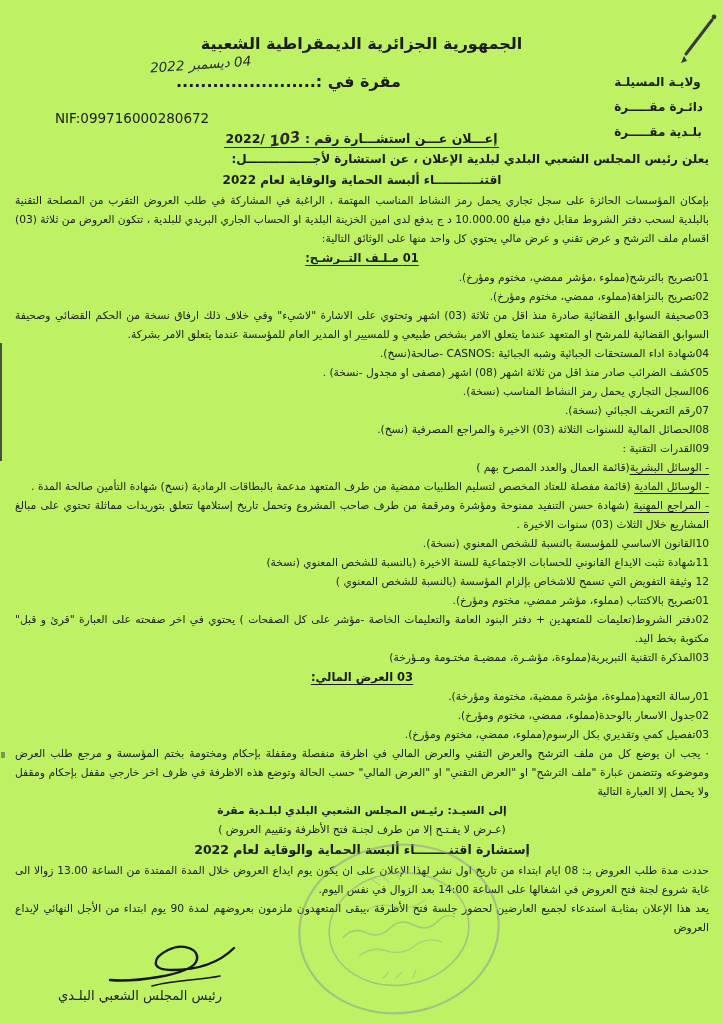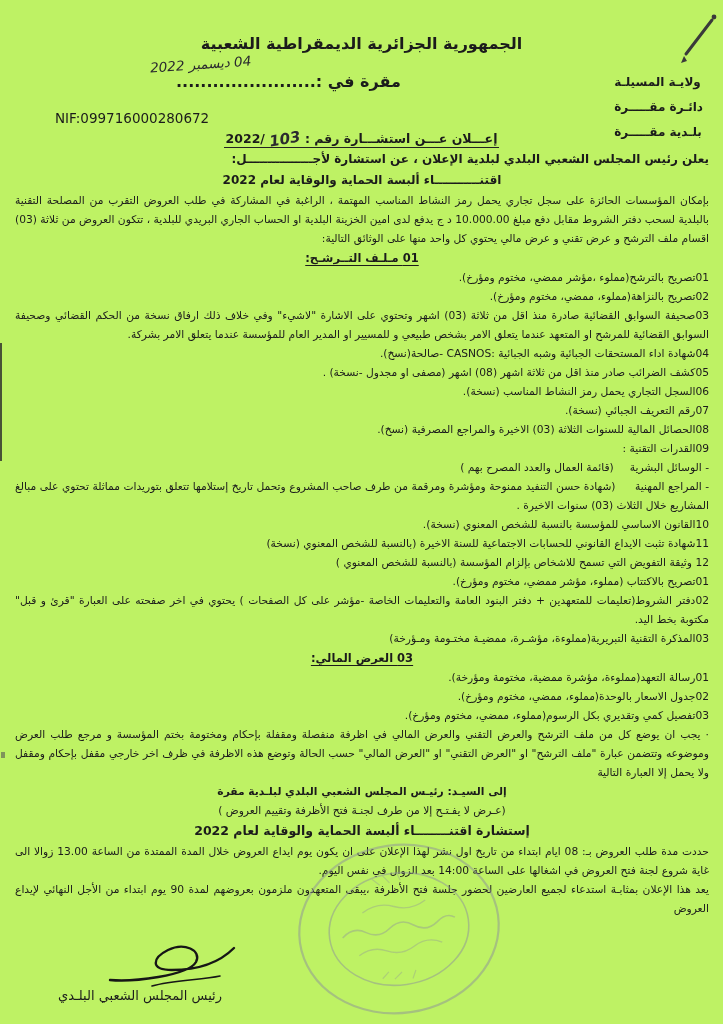"- الوسائل البشرية" .capl { padding-left: 16px -> none; text-decoration: none -> underline }
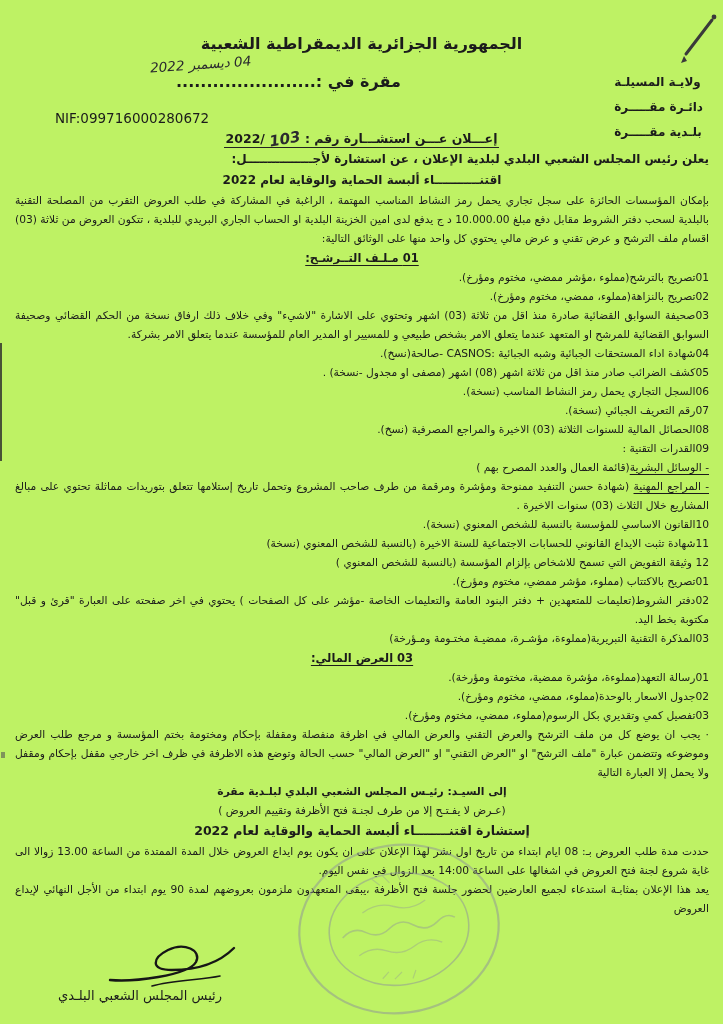"- الوسائل المادية (قائمة مفصلة" p.j { html: none -> <p><span>- الوسائل المادية</span><span> (قائمة مفصلة للعتاد المخصص لتسليم الطلبيات ممضية من طرف المتعهد مدعمة بالبطاقات الرمادية (نسخ) شهادة التأمين صالحة المدة .</span></p> }
